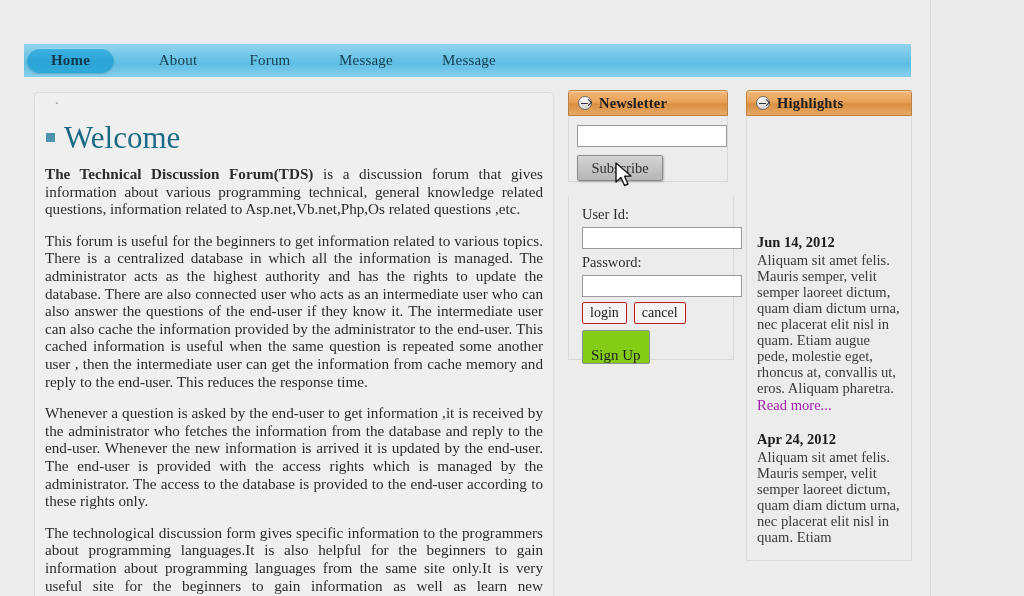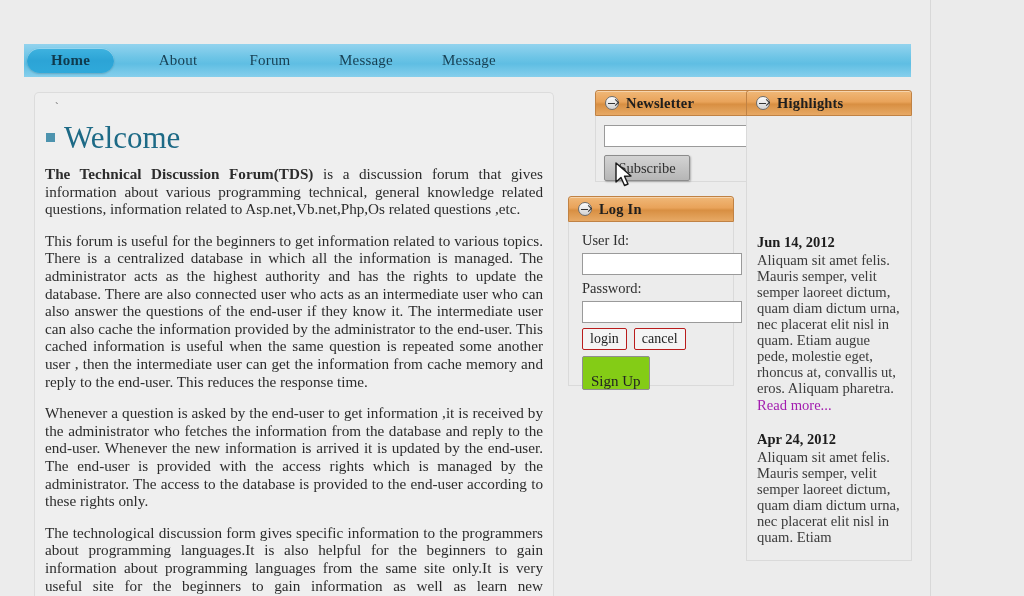"Newsletter" #widget-newsletter { margin-left: 27px -> none }
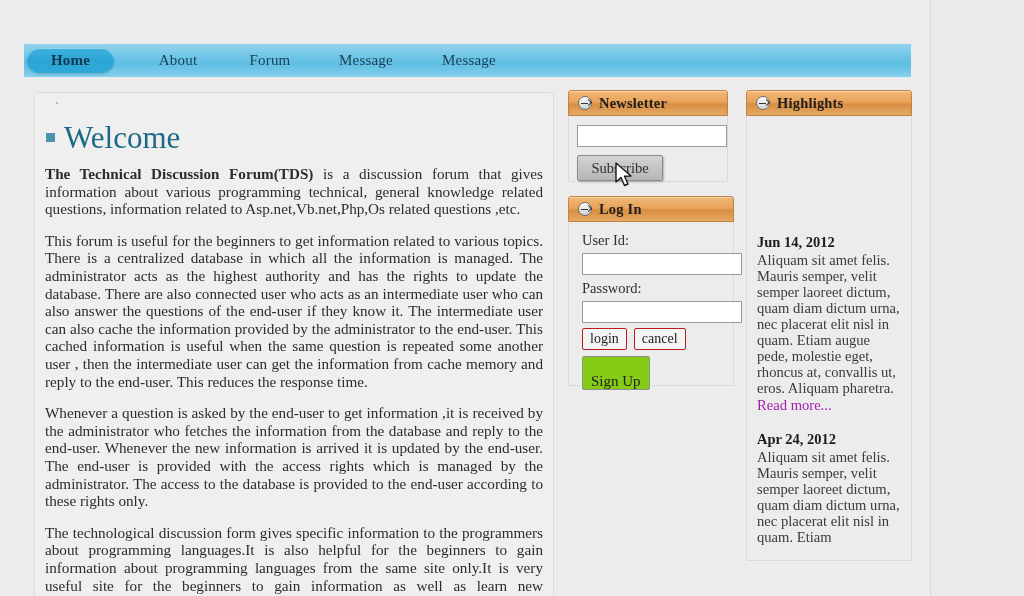"Log In" div.widget-header { html: <div> <span></span> <span>Log In</span> </div> -> none }
